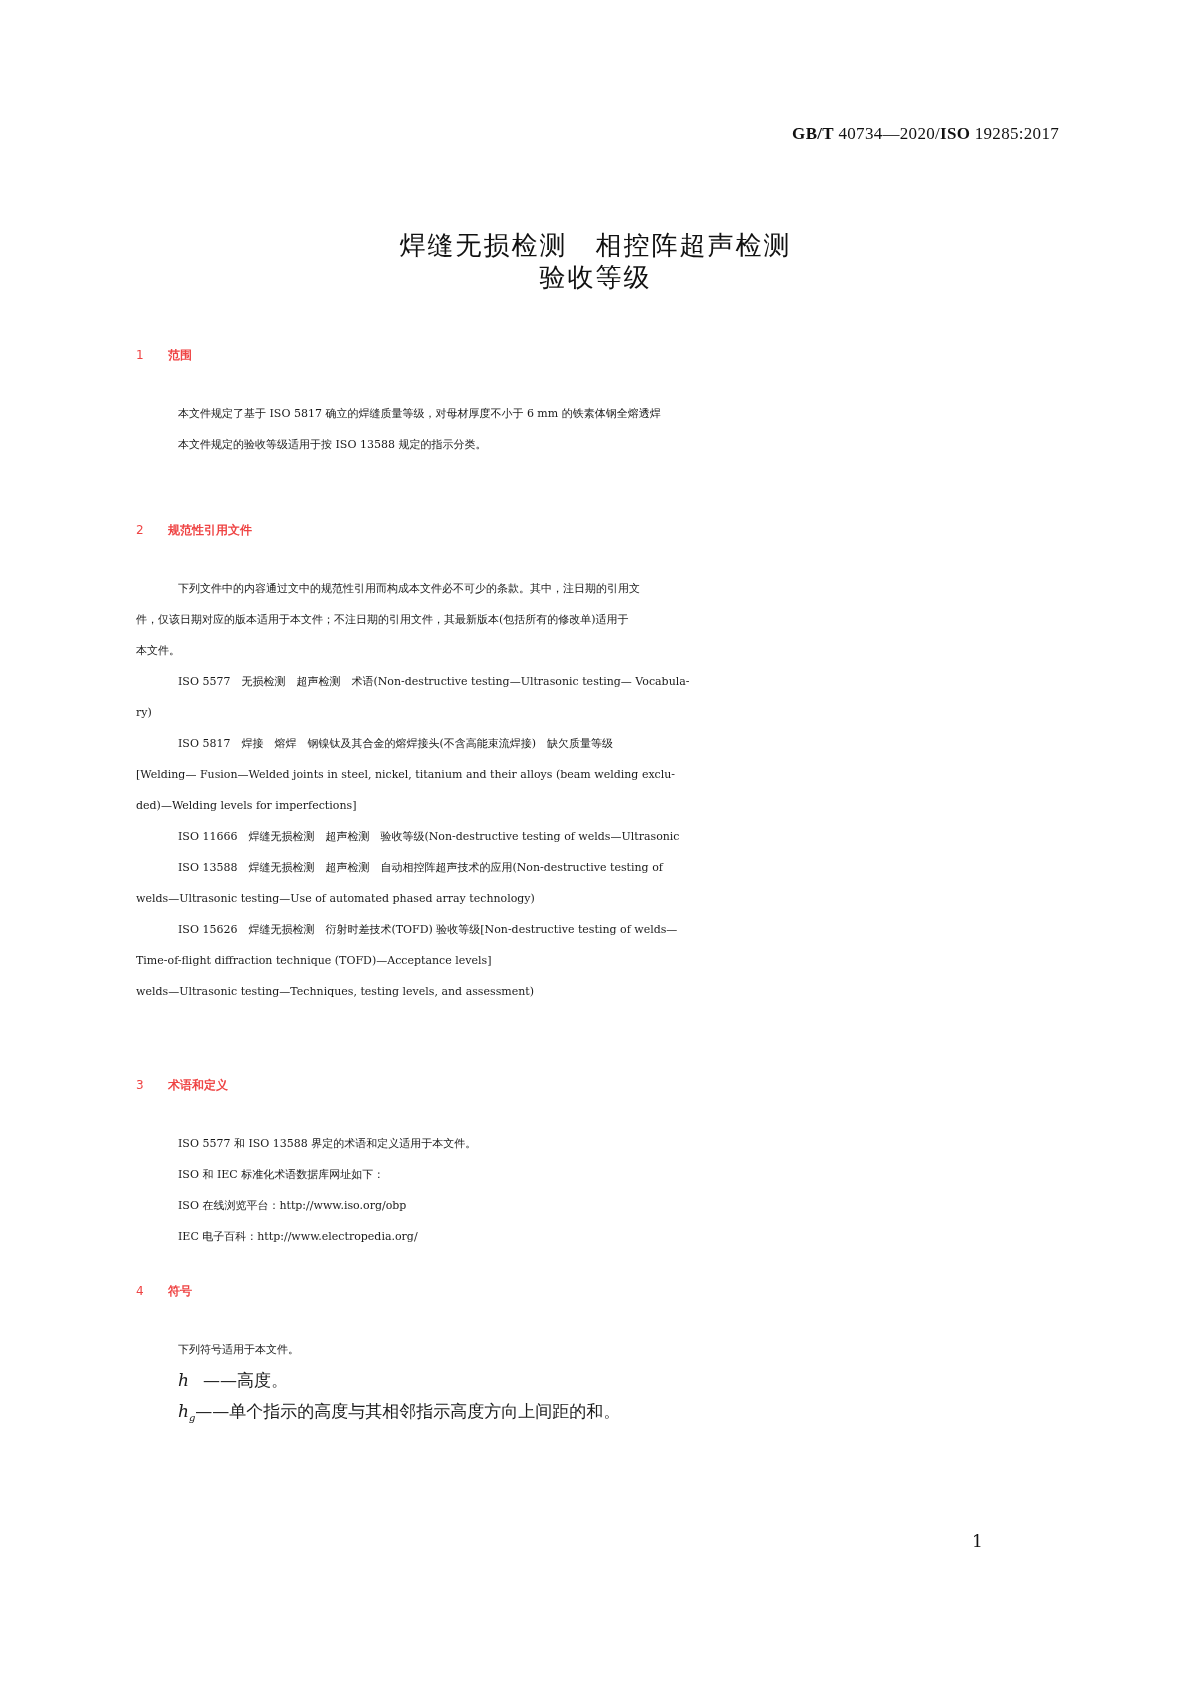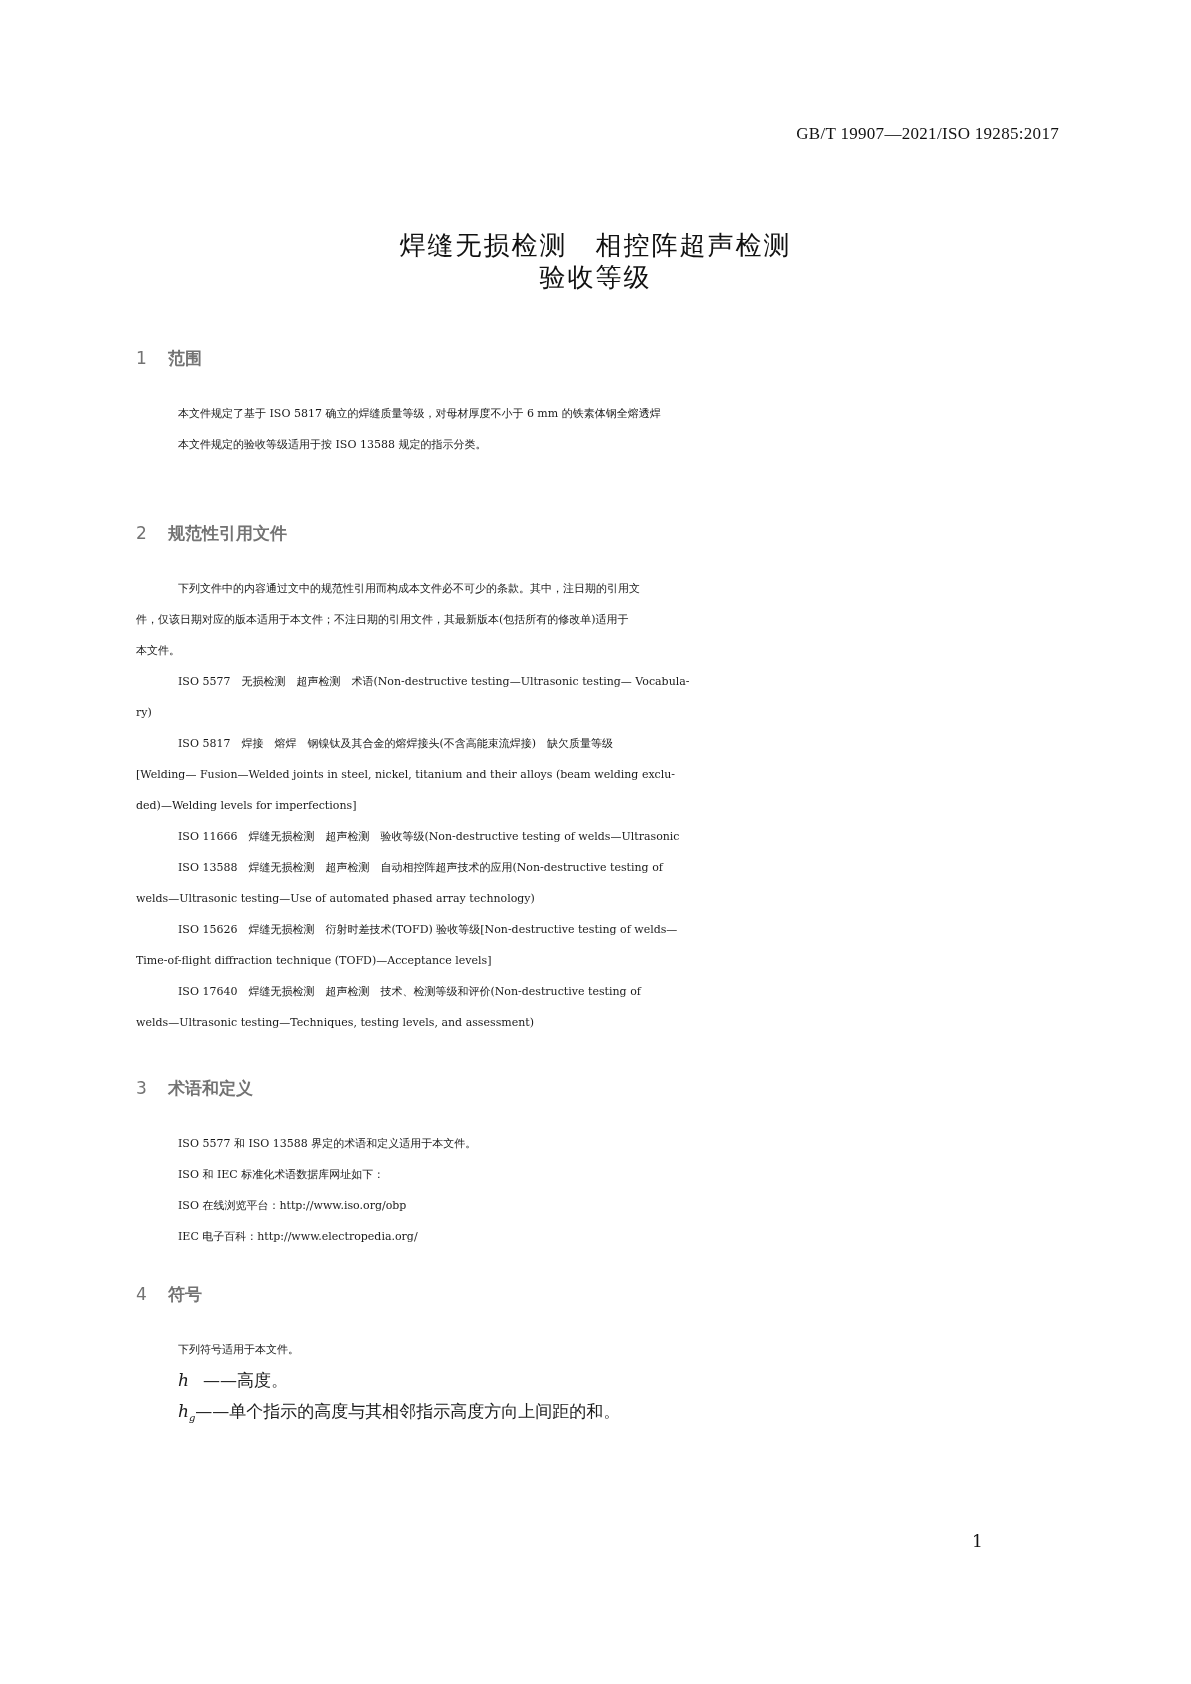"GB/T" .header-code b { font-weight: normal -> bold }
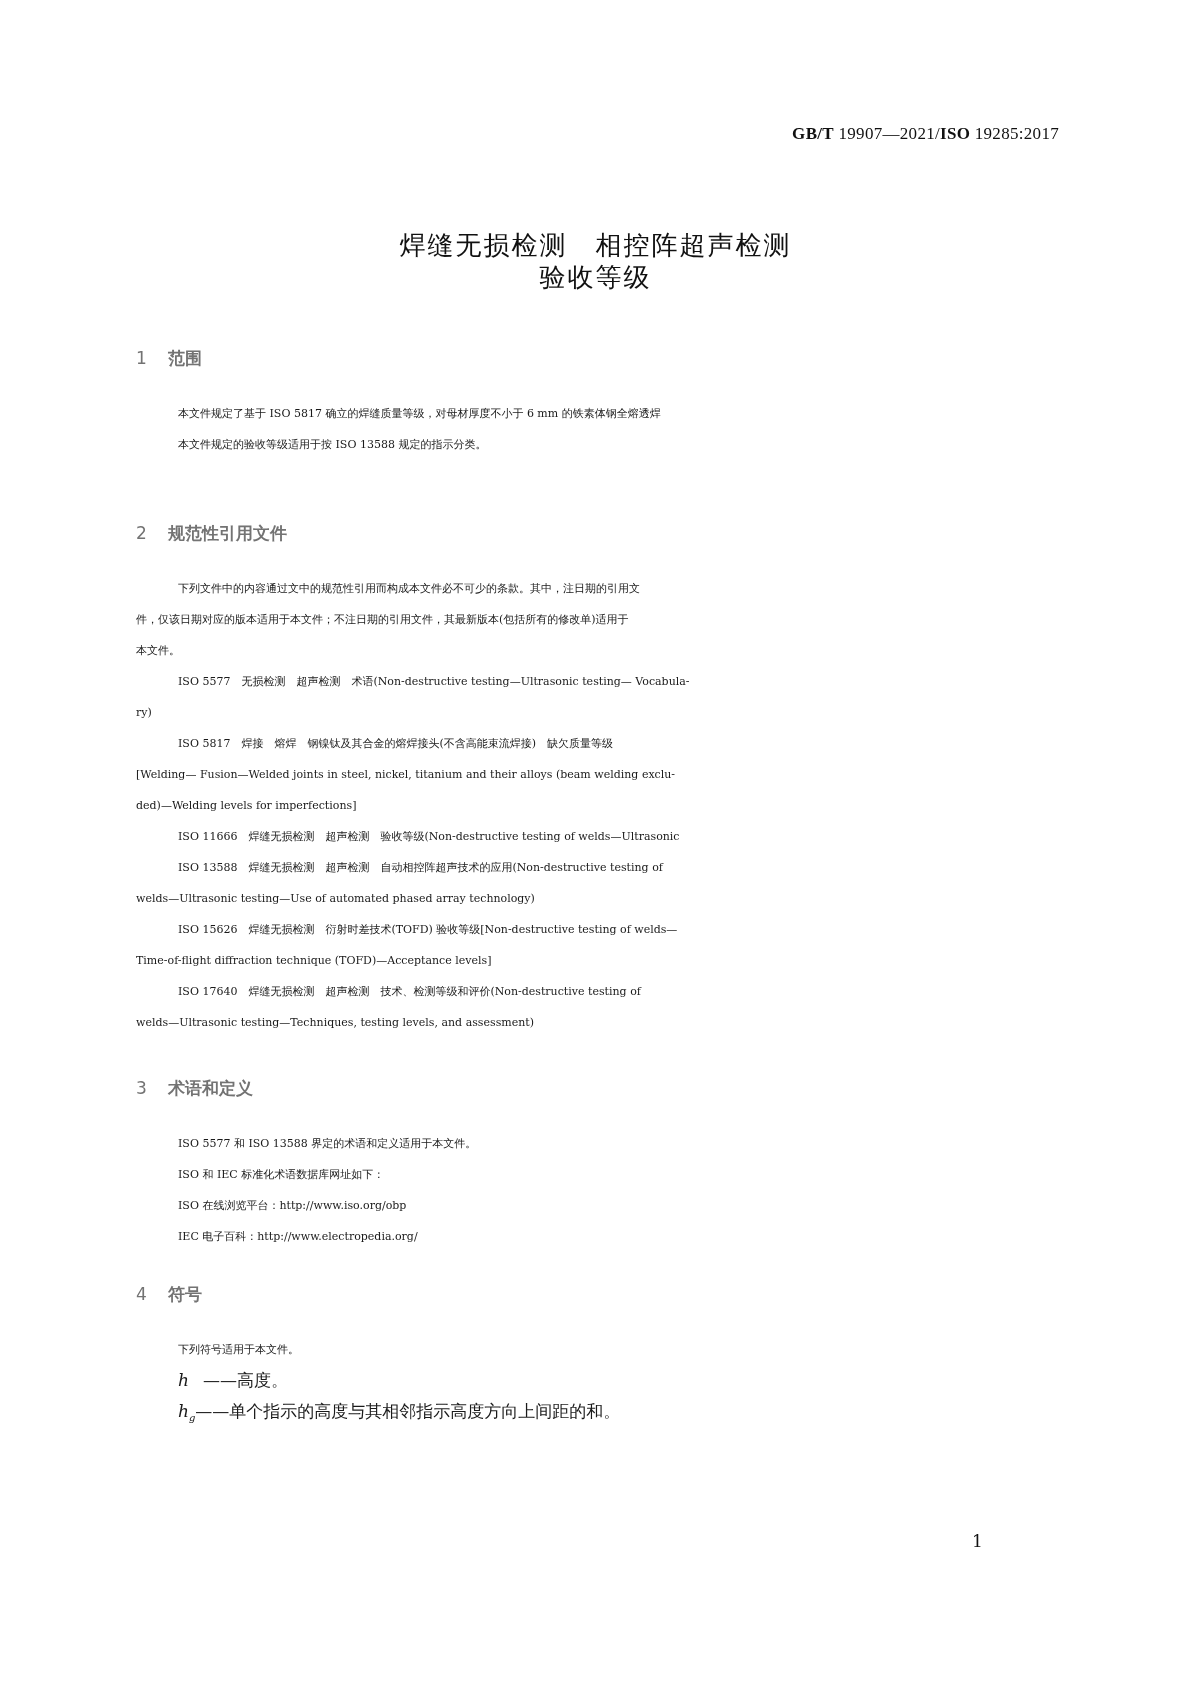"19907—2021/" span { text: 19907—2021/ -> 40734—2020/ }
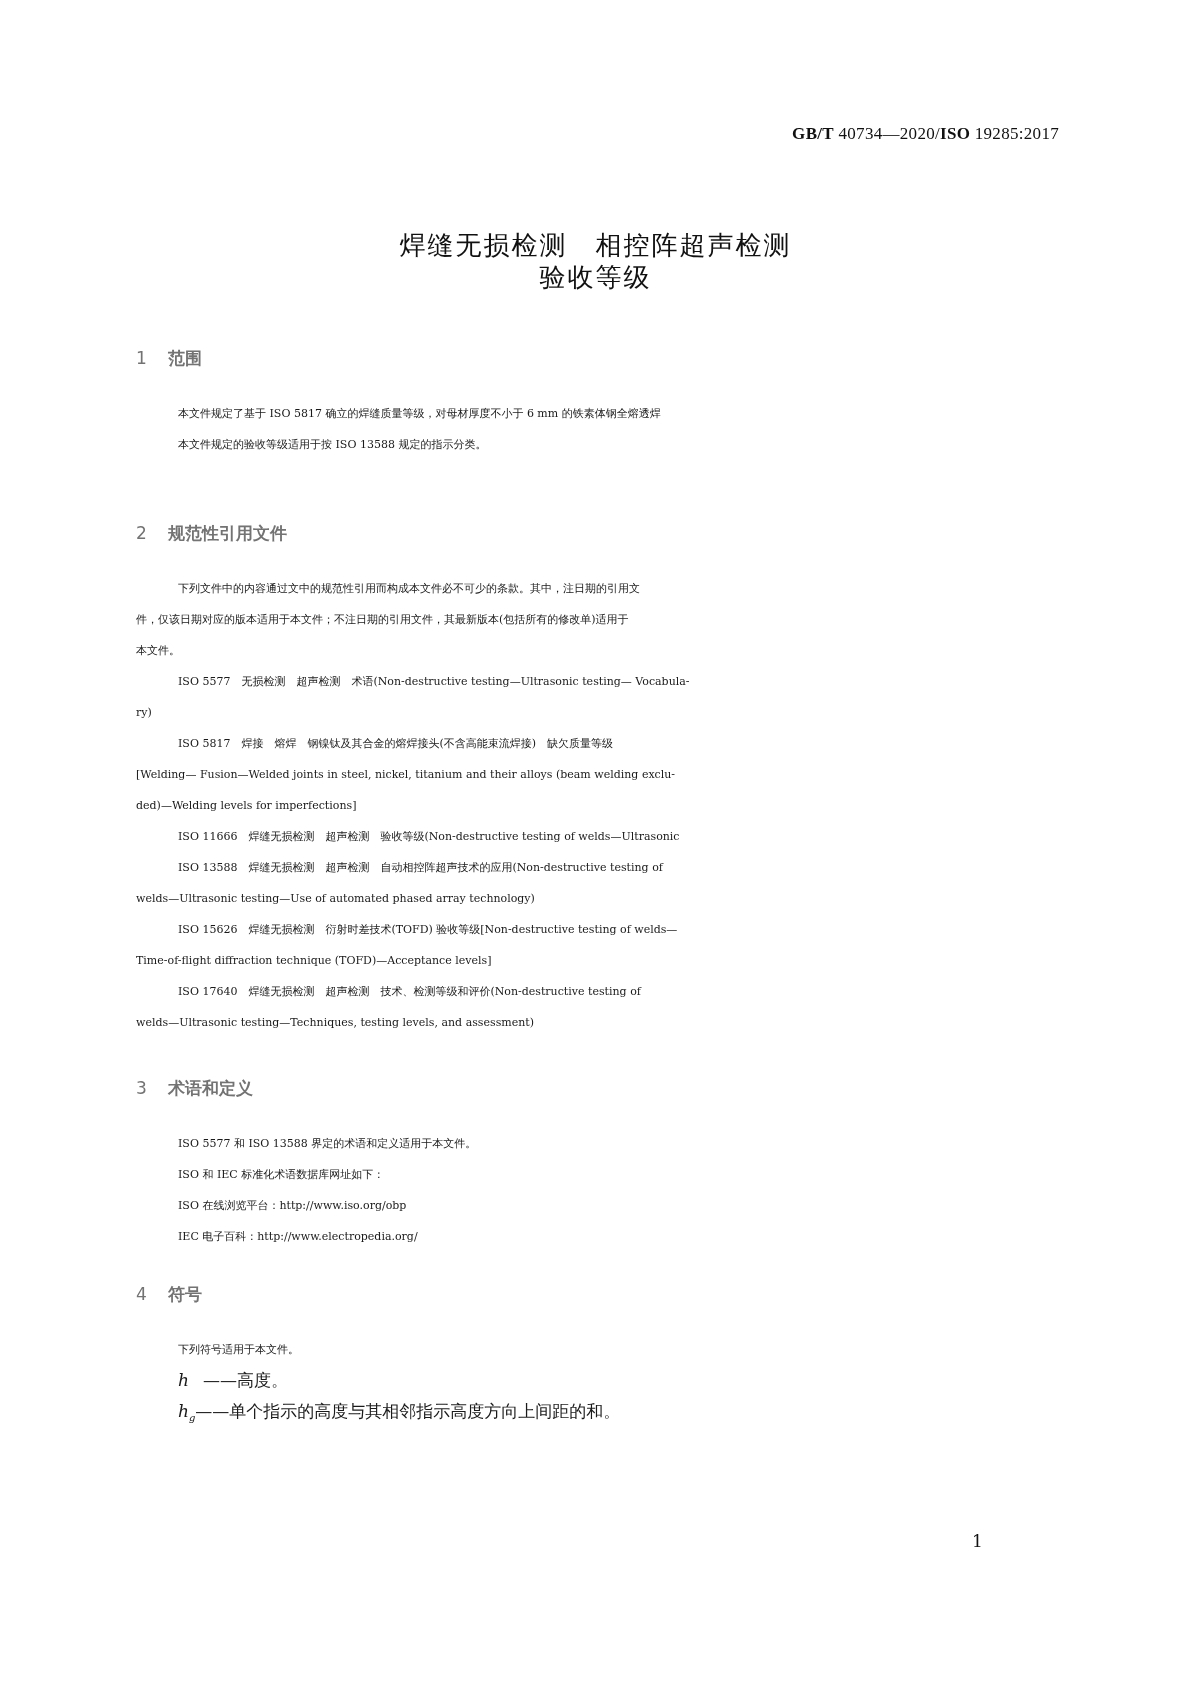"1 范围" .sec { color: #737373 -> #ef4444; font-size: 17px -> 12px }
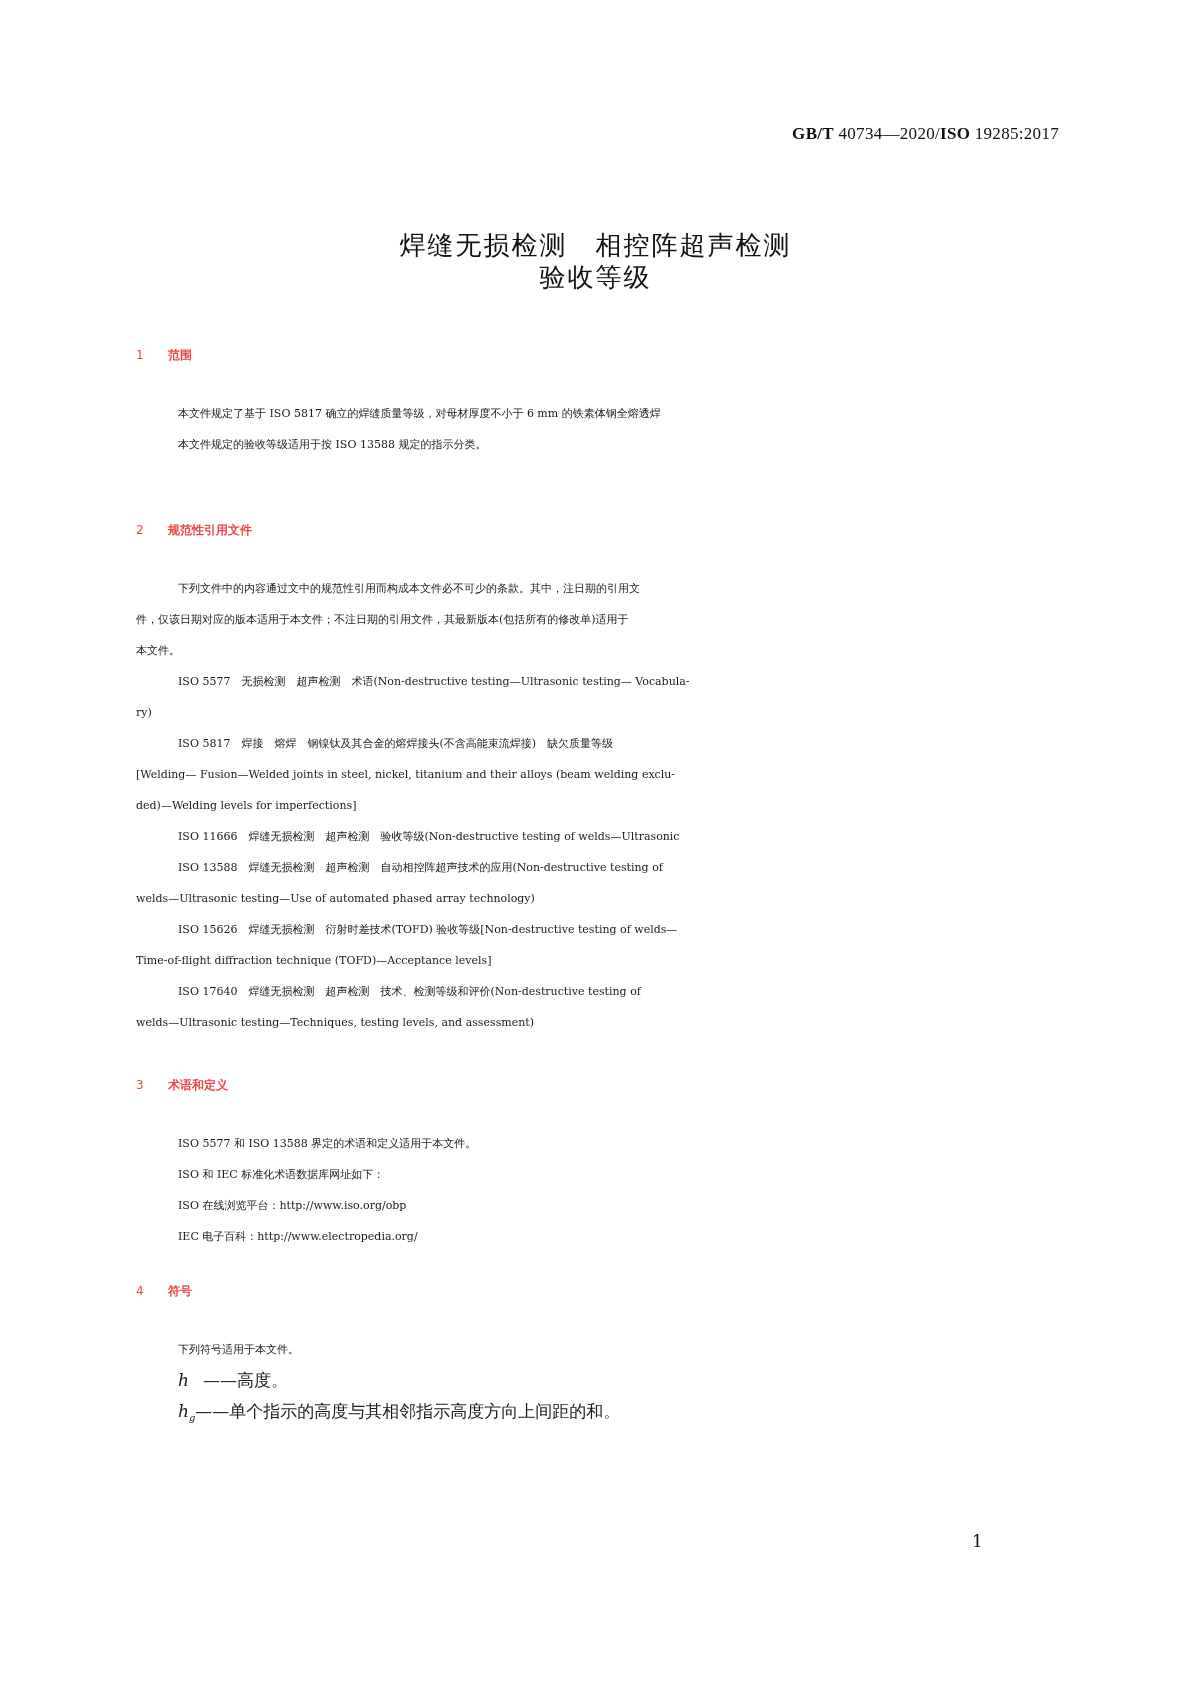"ISO 17640 焊缝无损检测 超声检测" span.line { html: <span>ISO 17640 焊缝无损检测 超声检测 技术、检测等级和评价(Non-destructive testing of</span> -> none }
